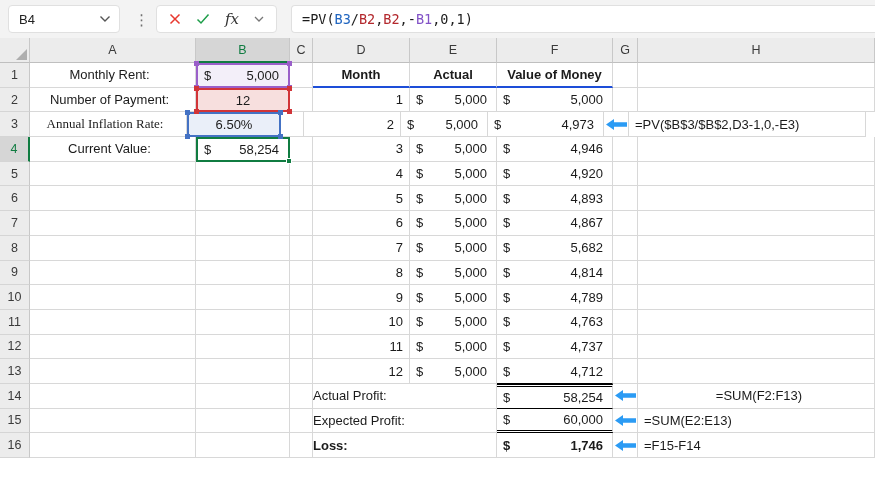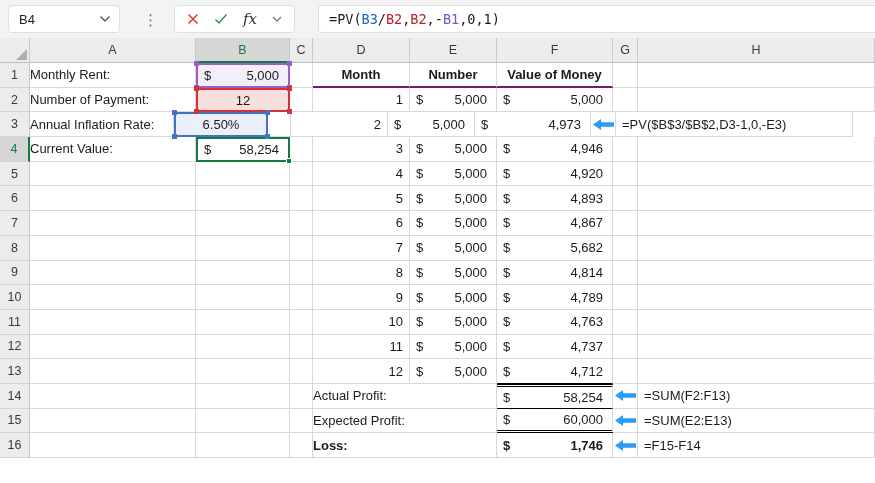"B4" .topbar { gap: 23px -> 14px }
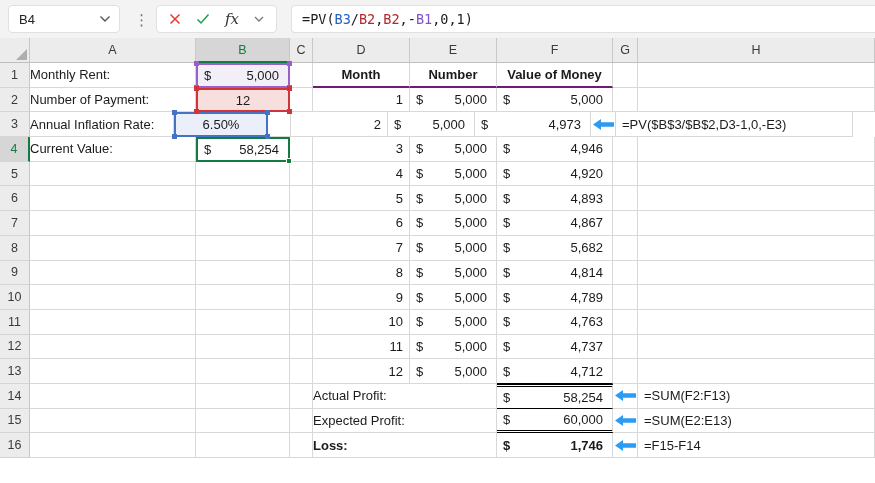"Monthly Rent:" .lbl { justify-content: flex-start -> center }
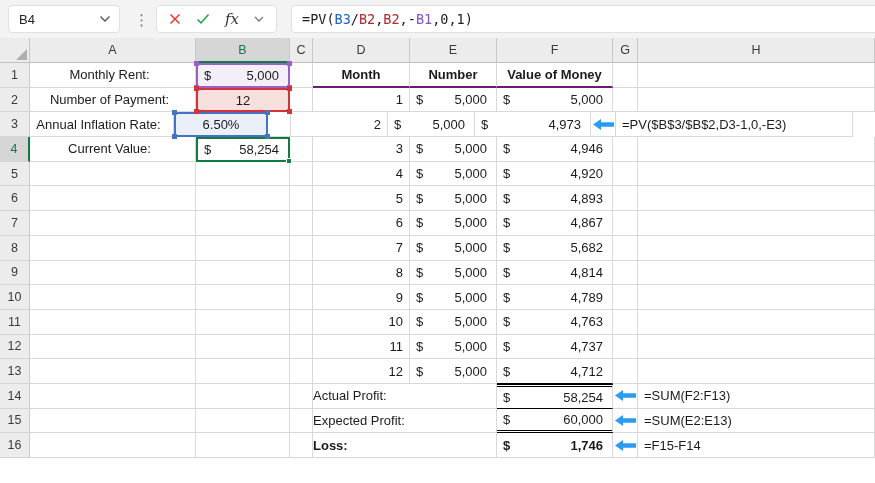"Month" .th { border-bottom: 2px solid #701a75 -> 2px solid #1d4ed8 }
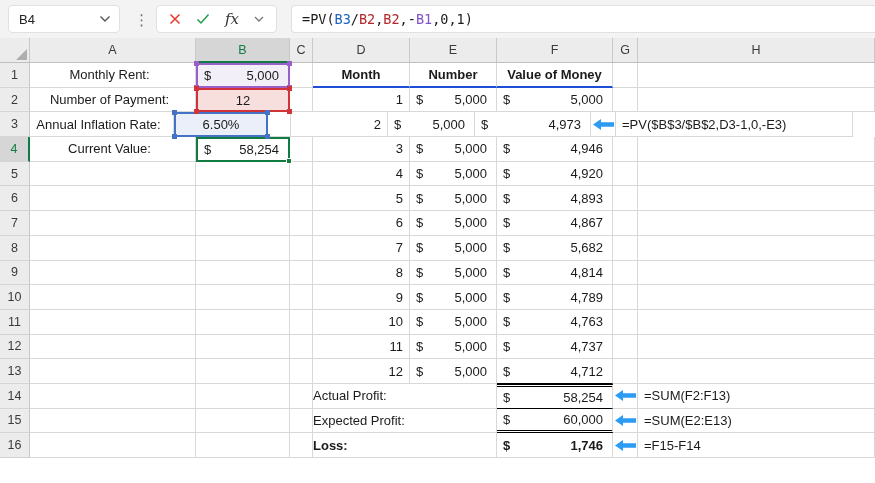"Number" span { text: Number -> Actual }
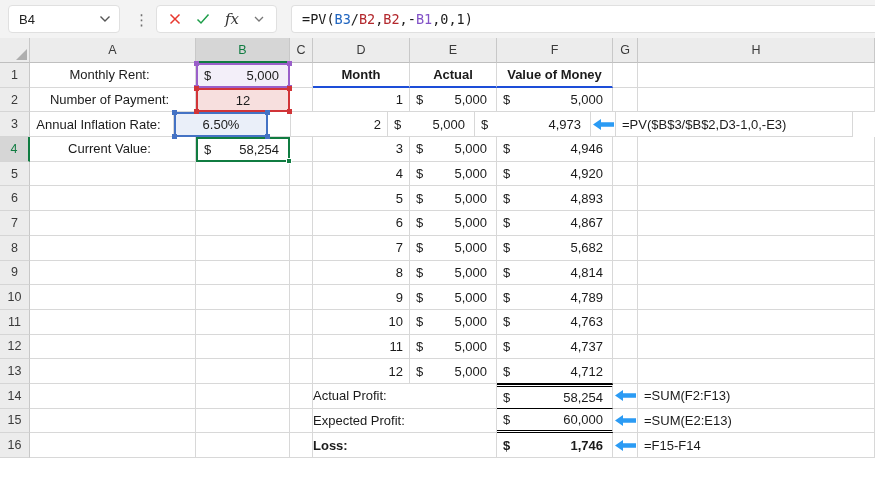"Annual Inflation Rate:" div.c { font-family: none -> Liberation Serif, serif; width: 144px -> 157px }
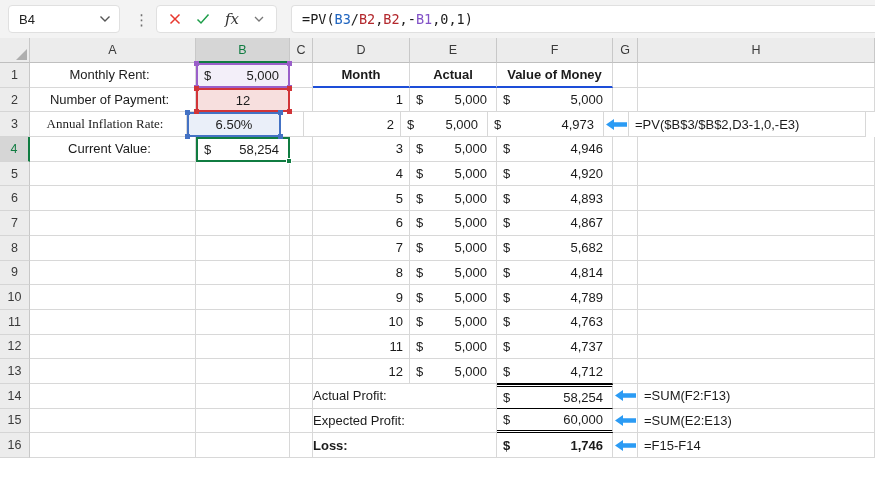"=SUM(F2:F13)" div.c { justify-content: none -> center }
